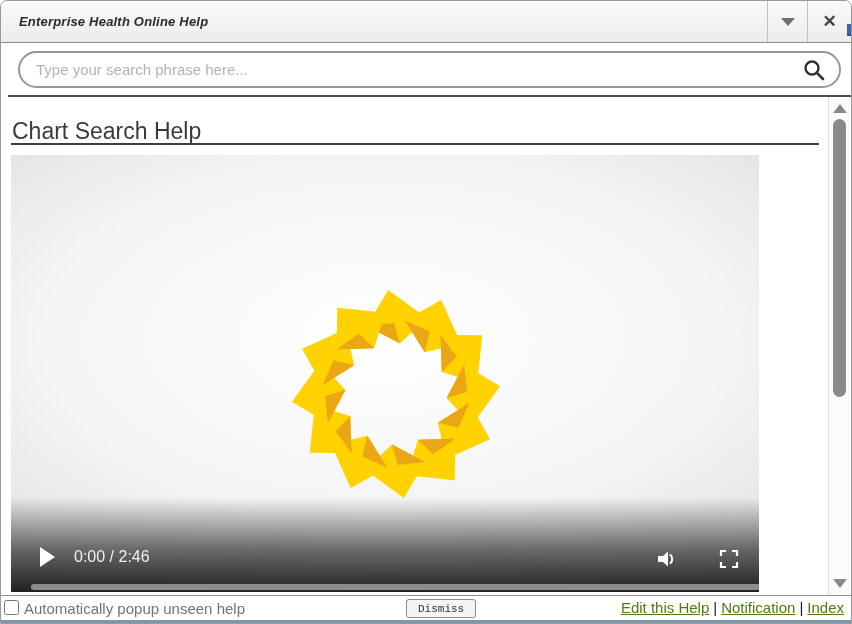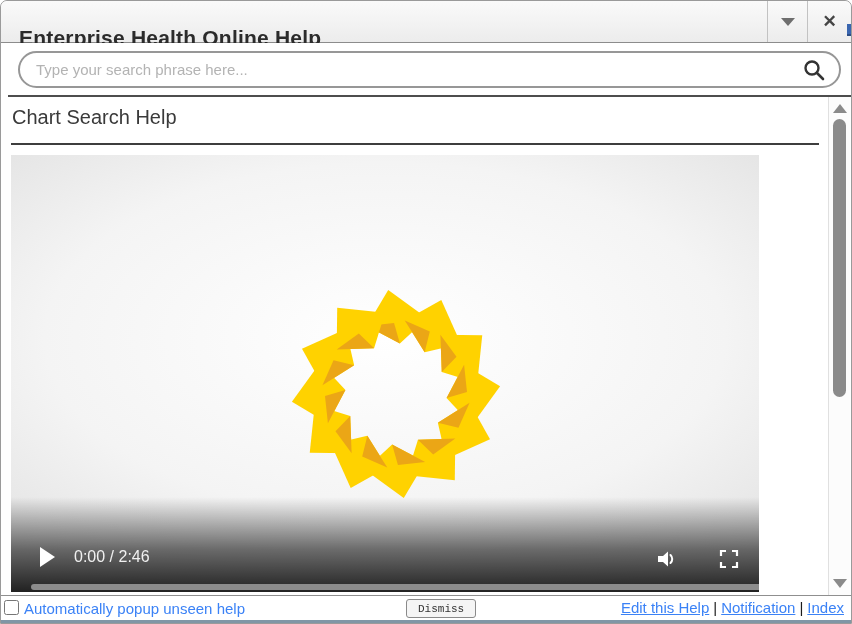"Enterprise Health Online Help" .titlebar-title { font-size: 21px -> 13px; font-style: none -> italic; top: 16px -> 0 }
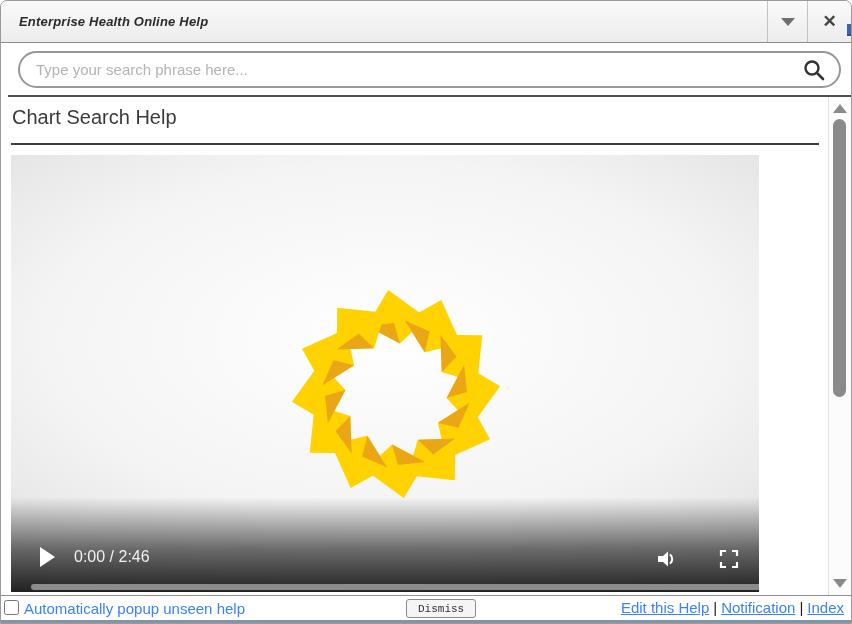"Chart Search Help" .page-heading { font-size: 20px -> 23px; top: 9px -> 21px }
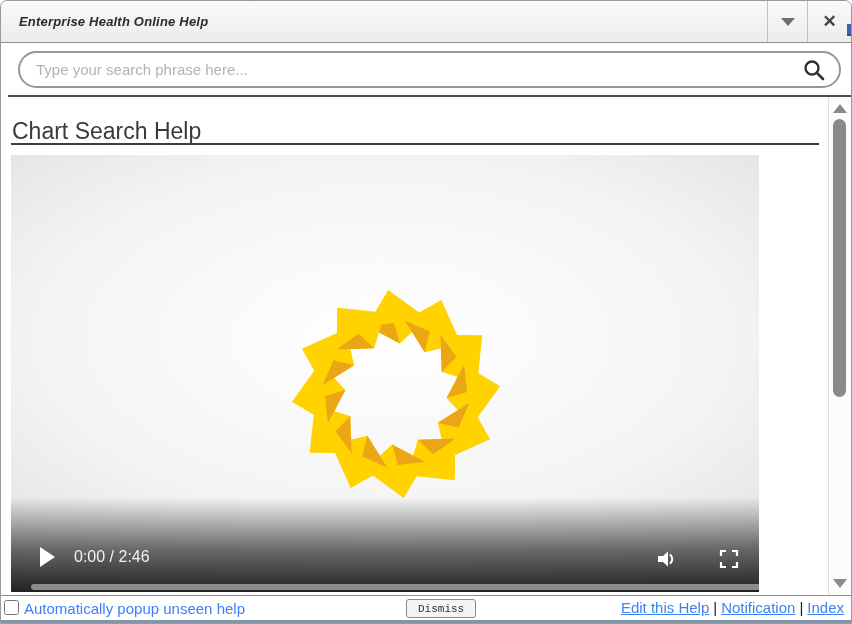"Automatically popup unseen help" .auto-popup-label { color: #3b82f6 -> #737373 }
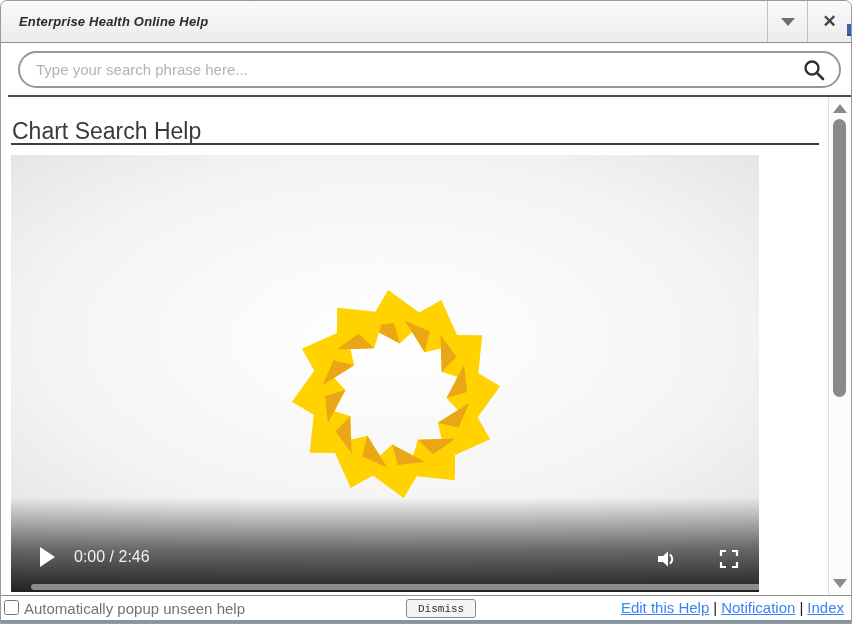"Edit this Help" .footer-link { color: #3b82f6 -> #4d7c0f }
